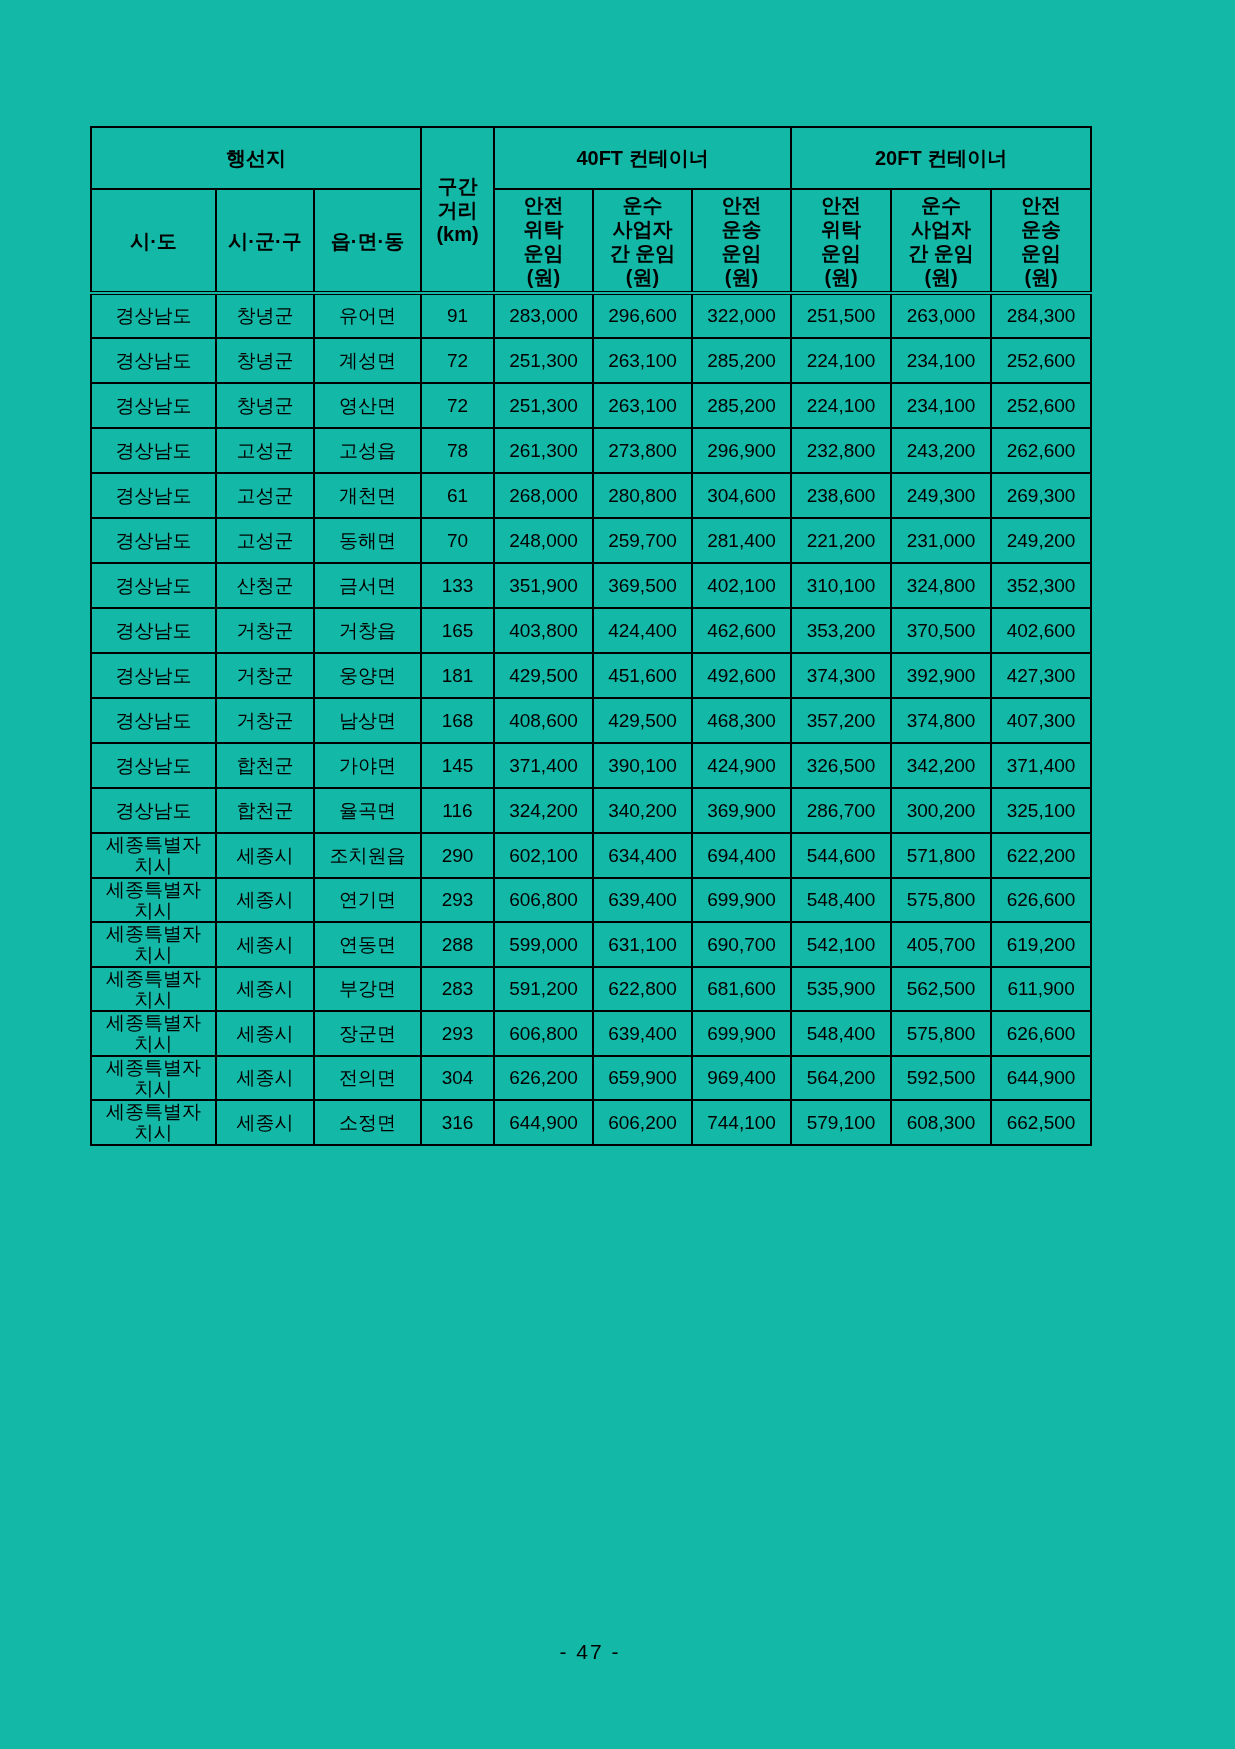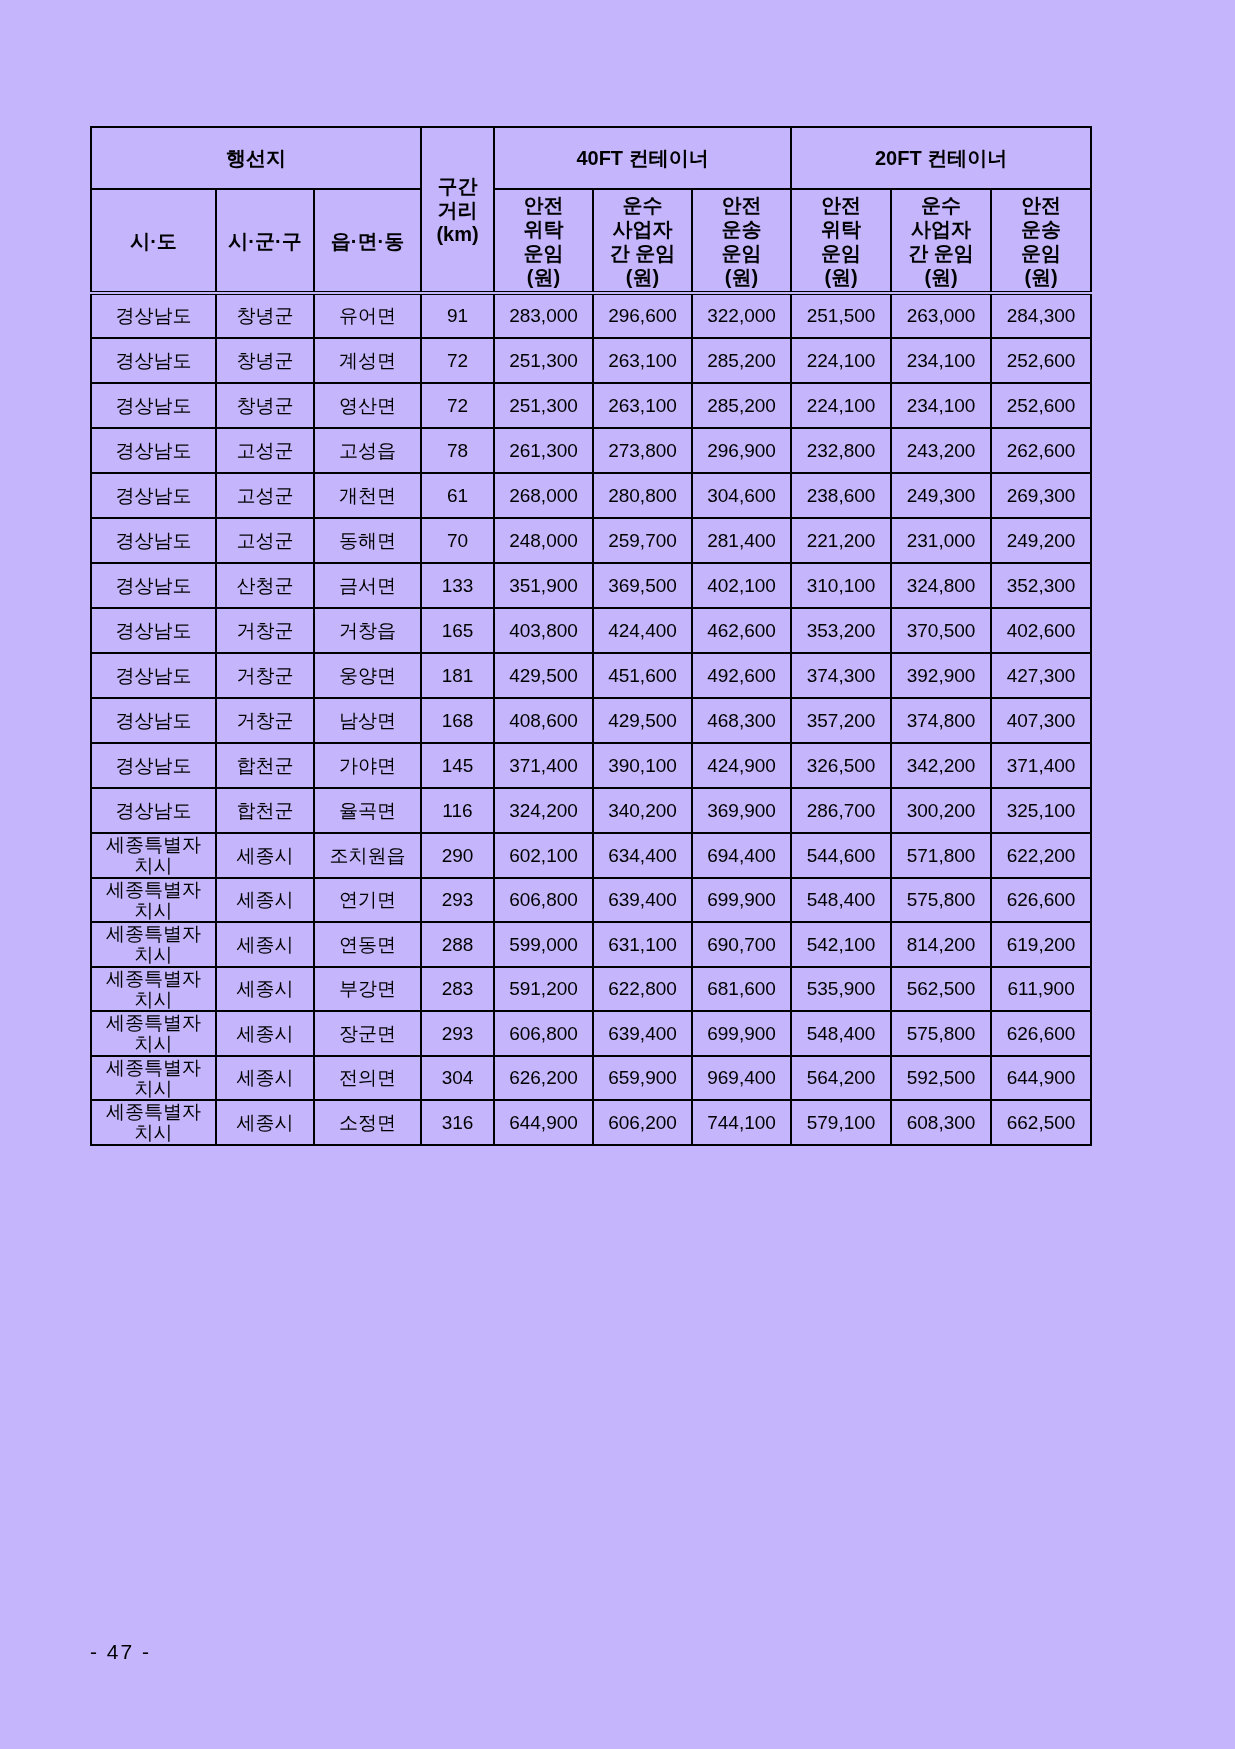"행선지" .page { background: #c4b5fd -> #14b8a6 }
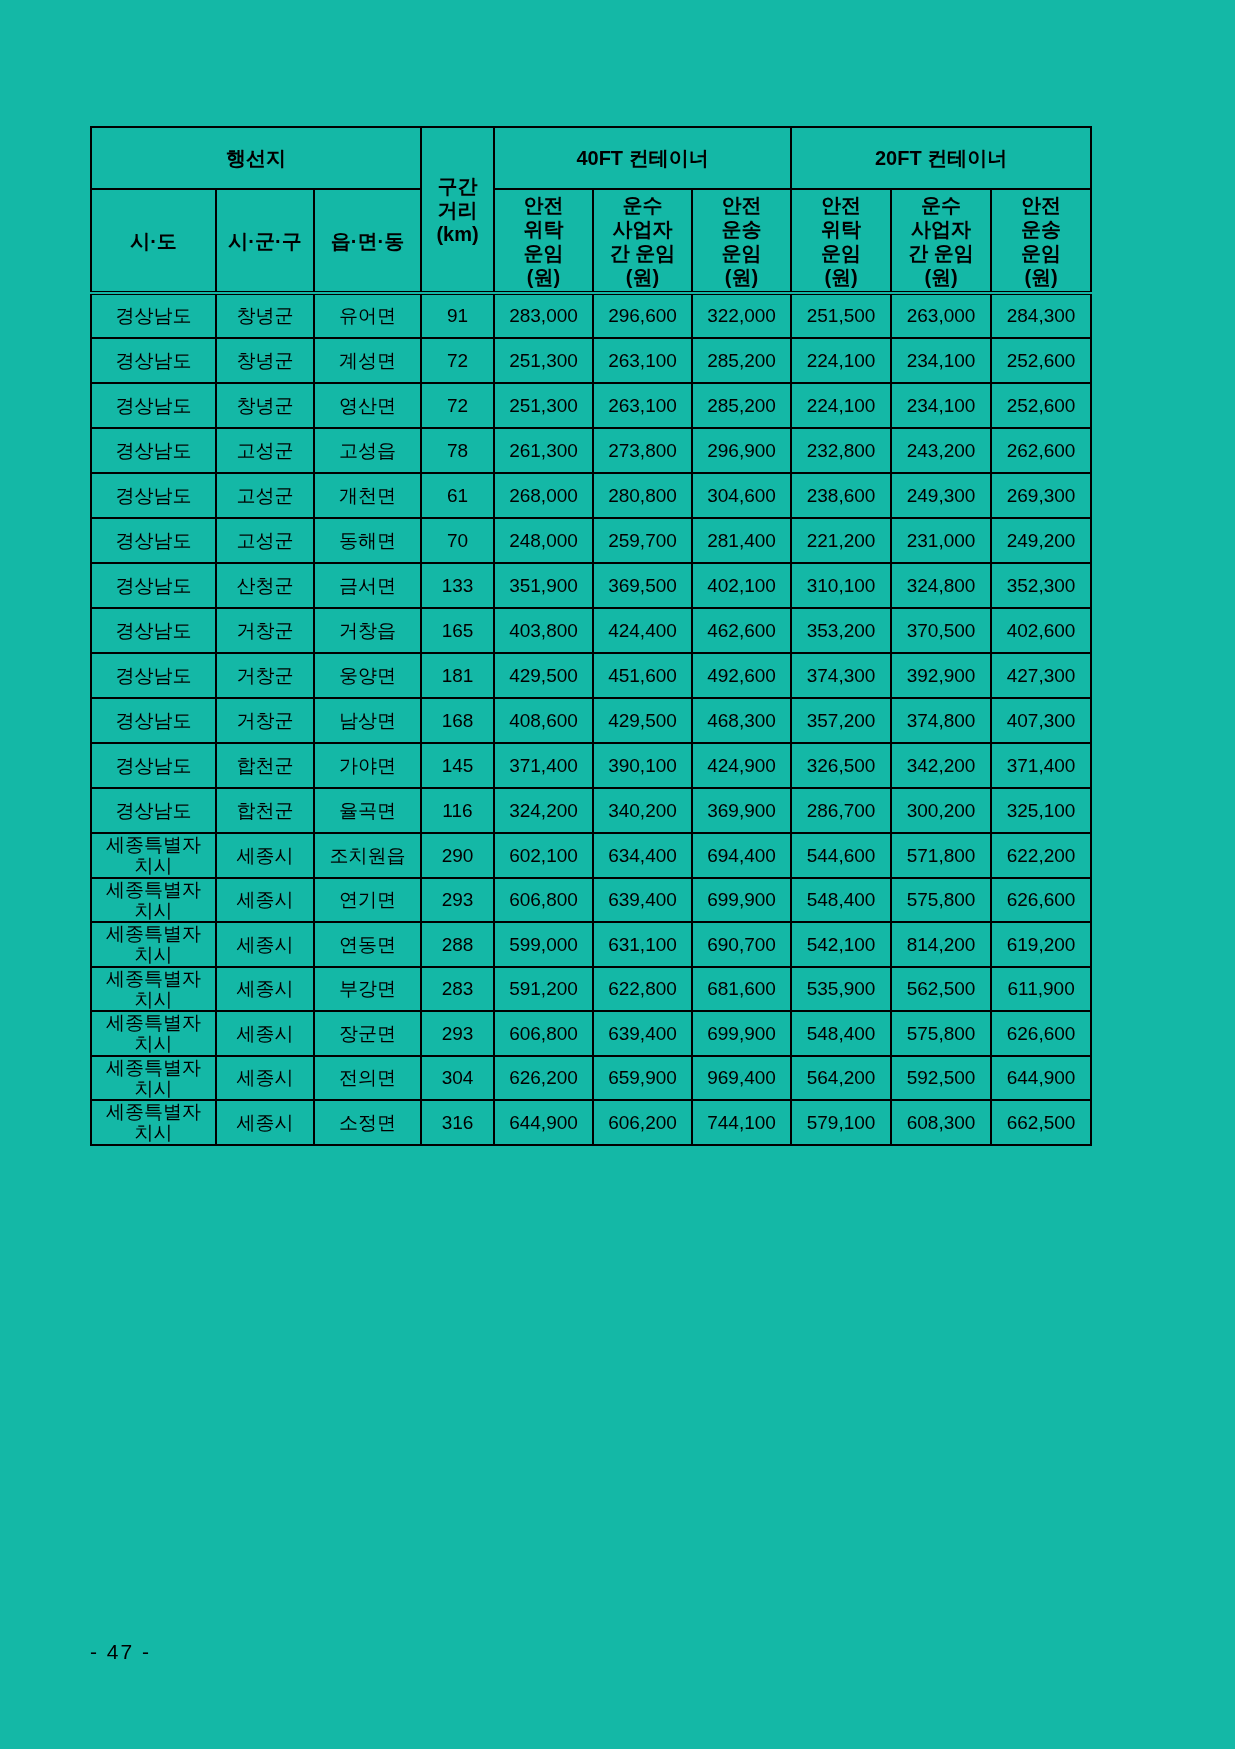"814,200" td { text: 814,200 -> 405,700 }
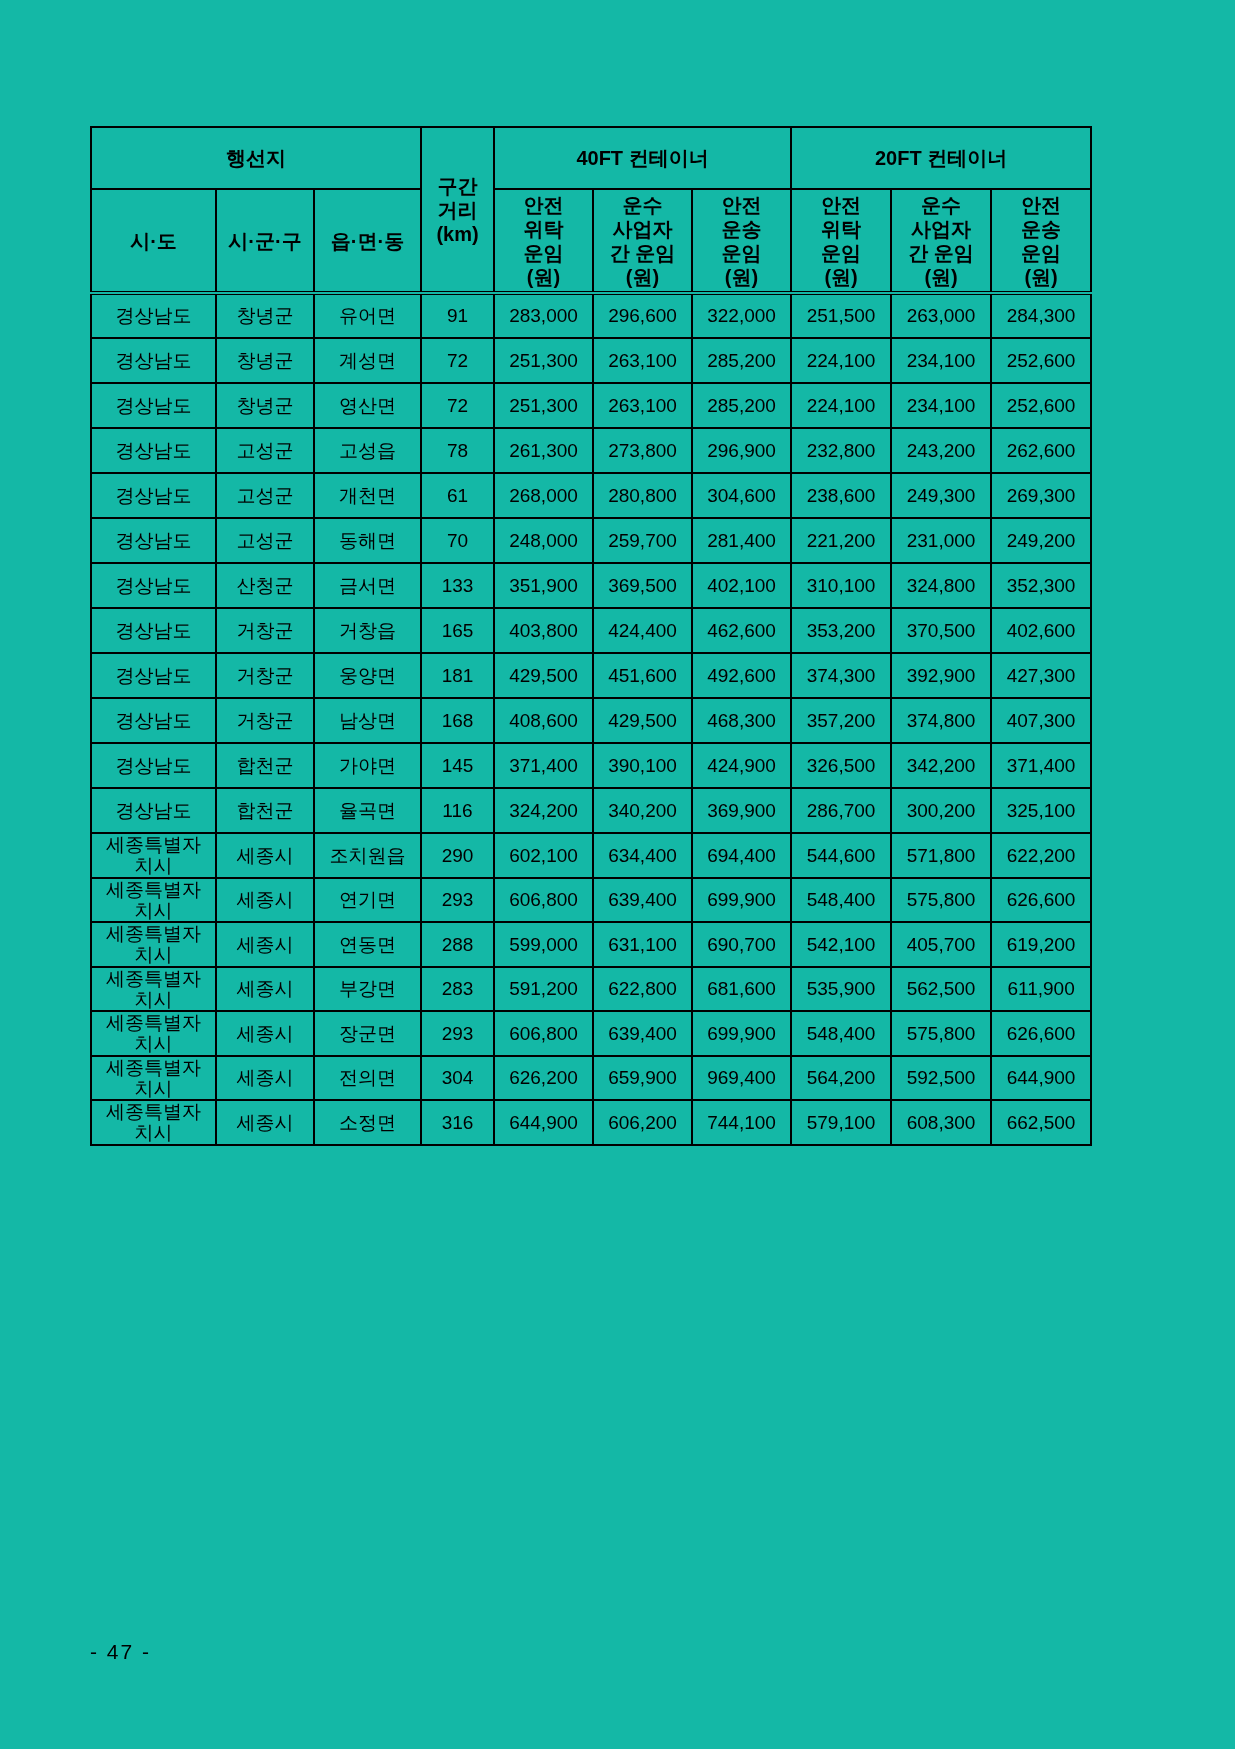"- 47 -" .page-number { text-align: left -> center }
